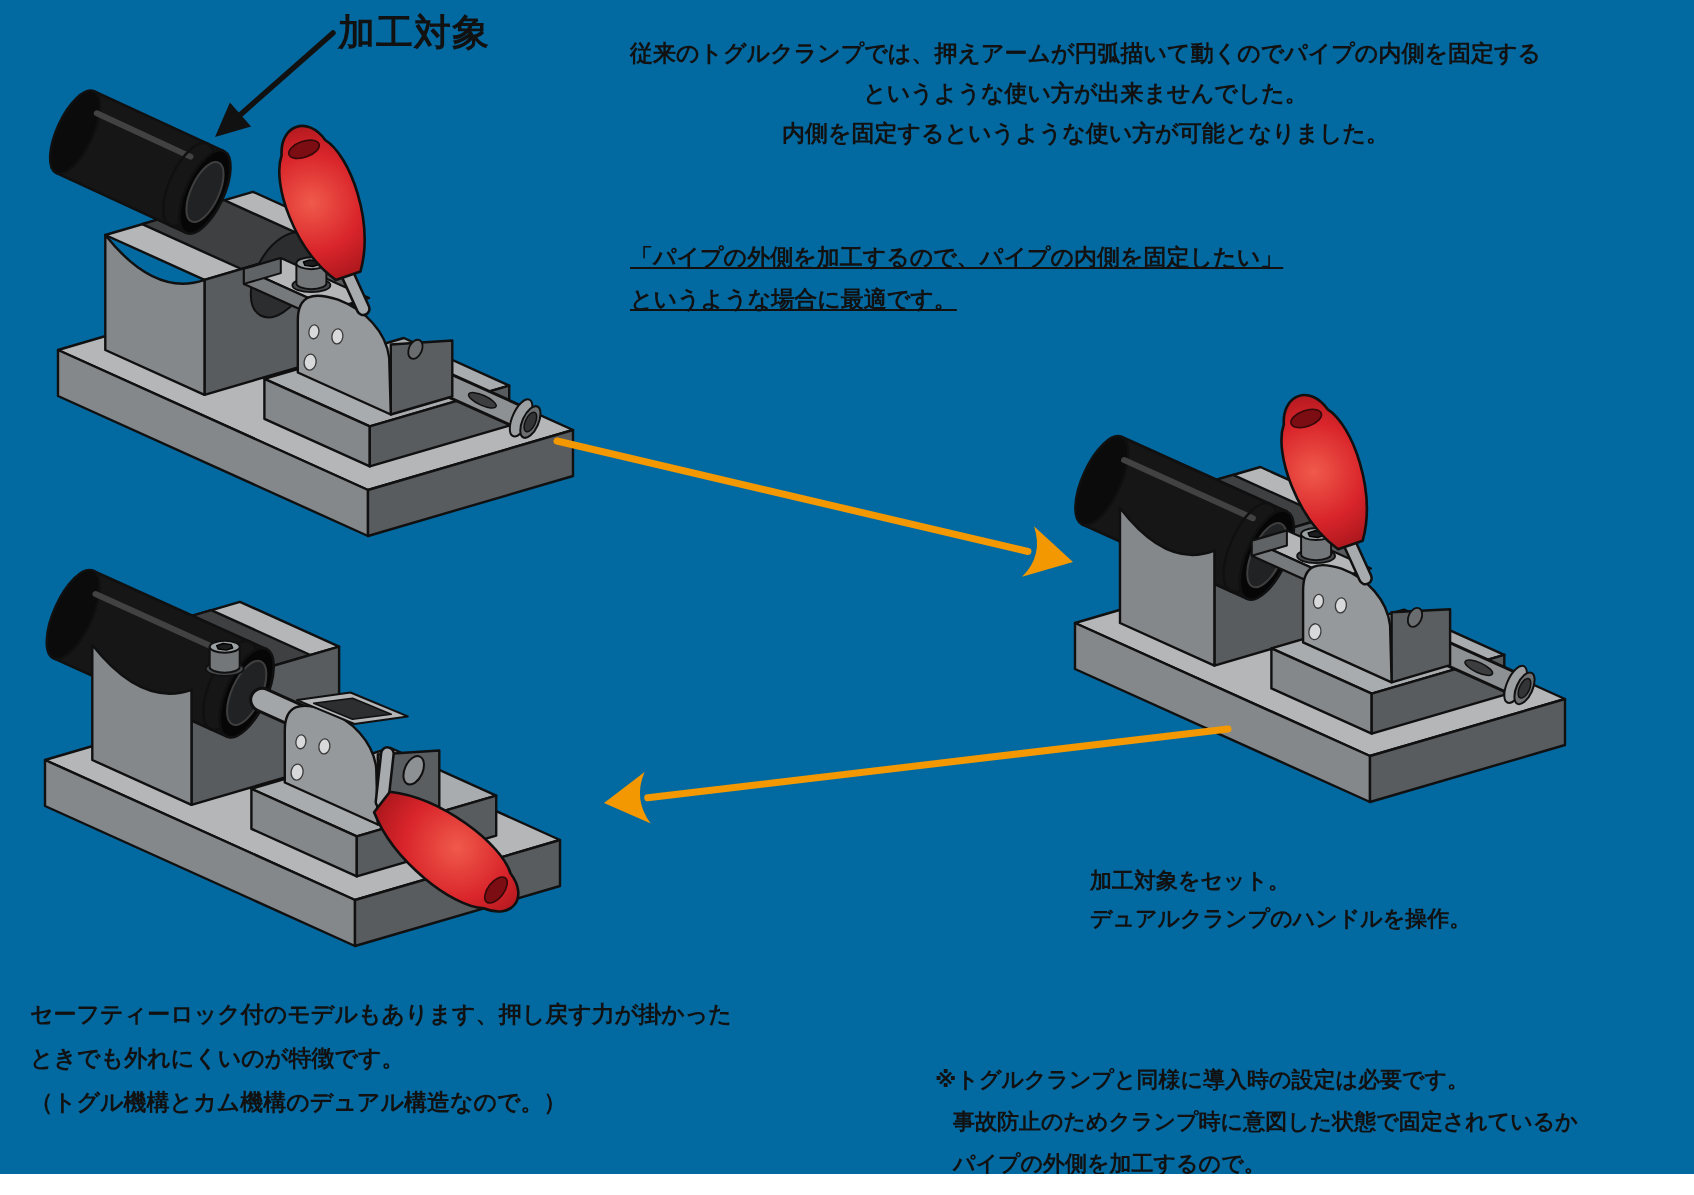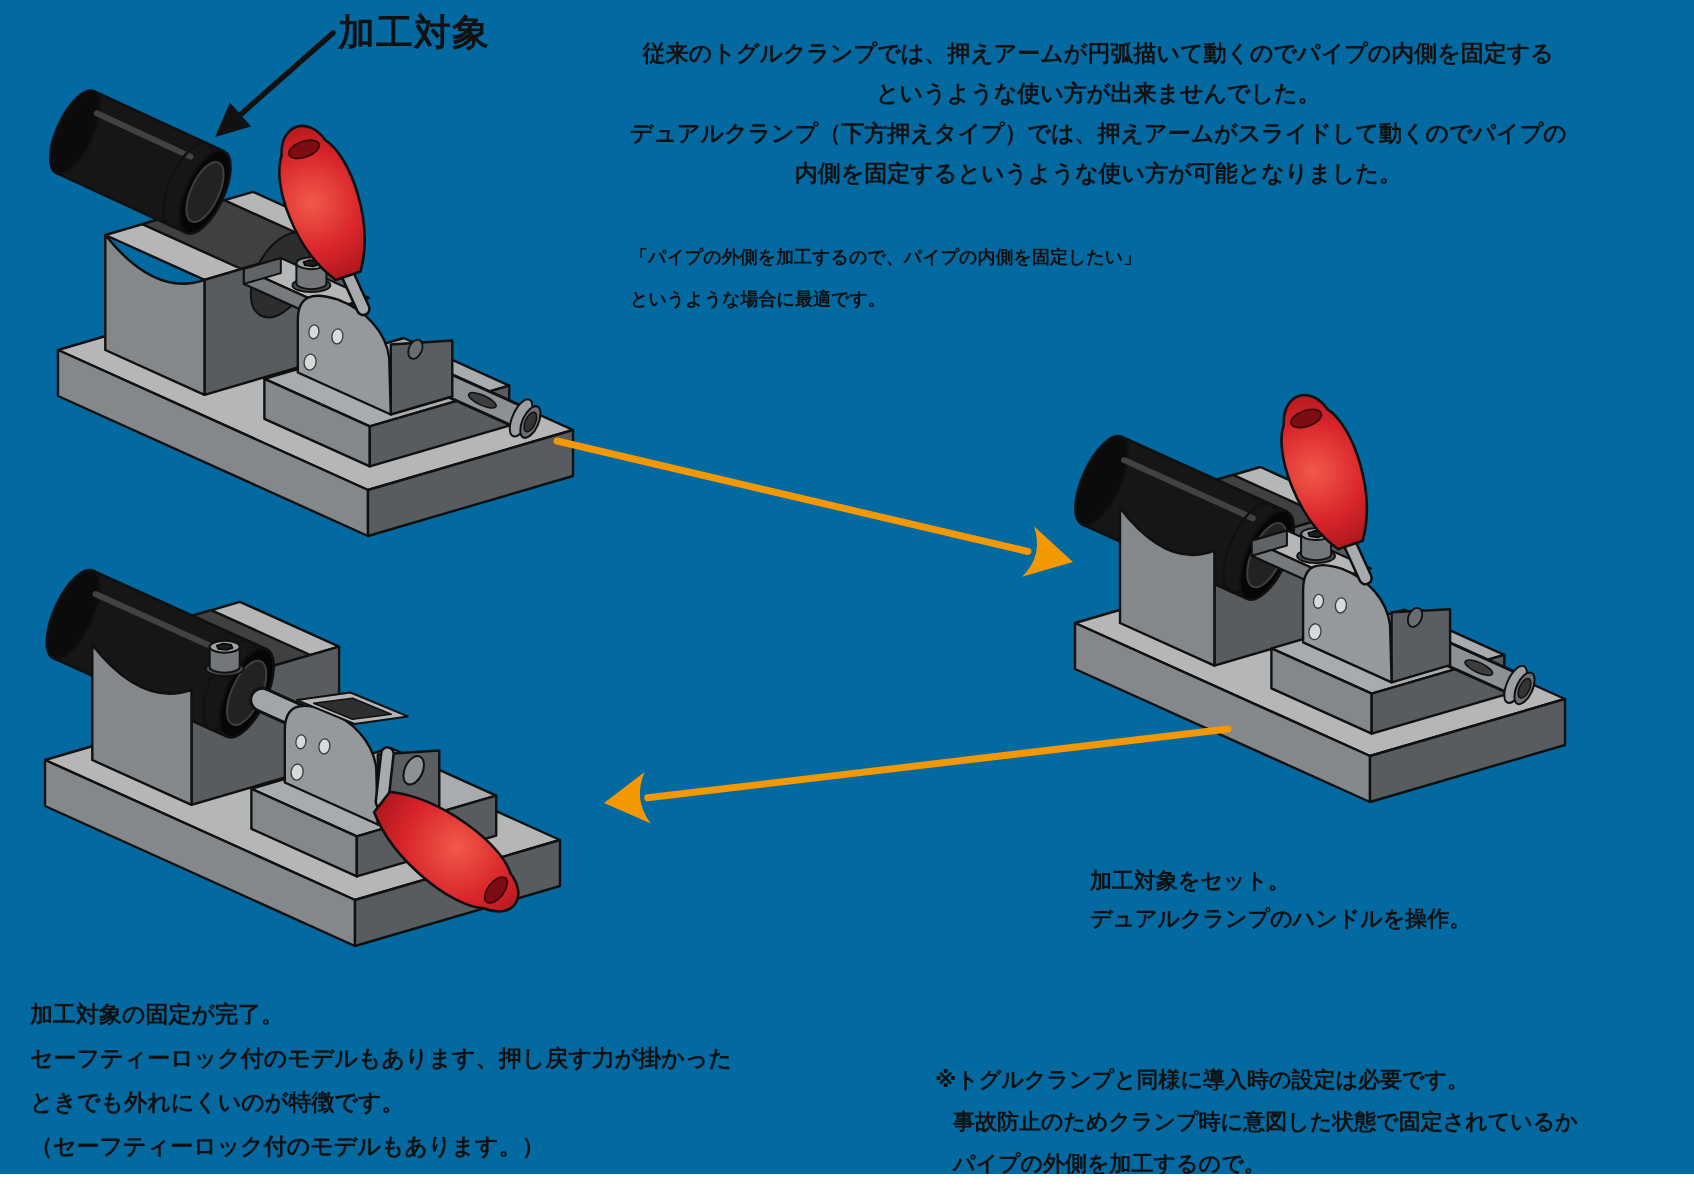"デュアルクランプ（下方押えタイプ）では、押えアームがスライドして動くのでパイプの" div { html: <div>デュアルクランプ（下方押えタイプ）では、押えアームがスライドして動くのでパイプの</div> -> none }
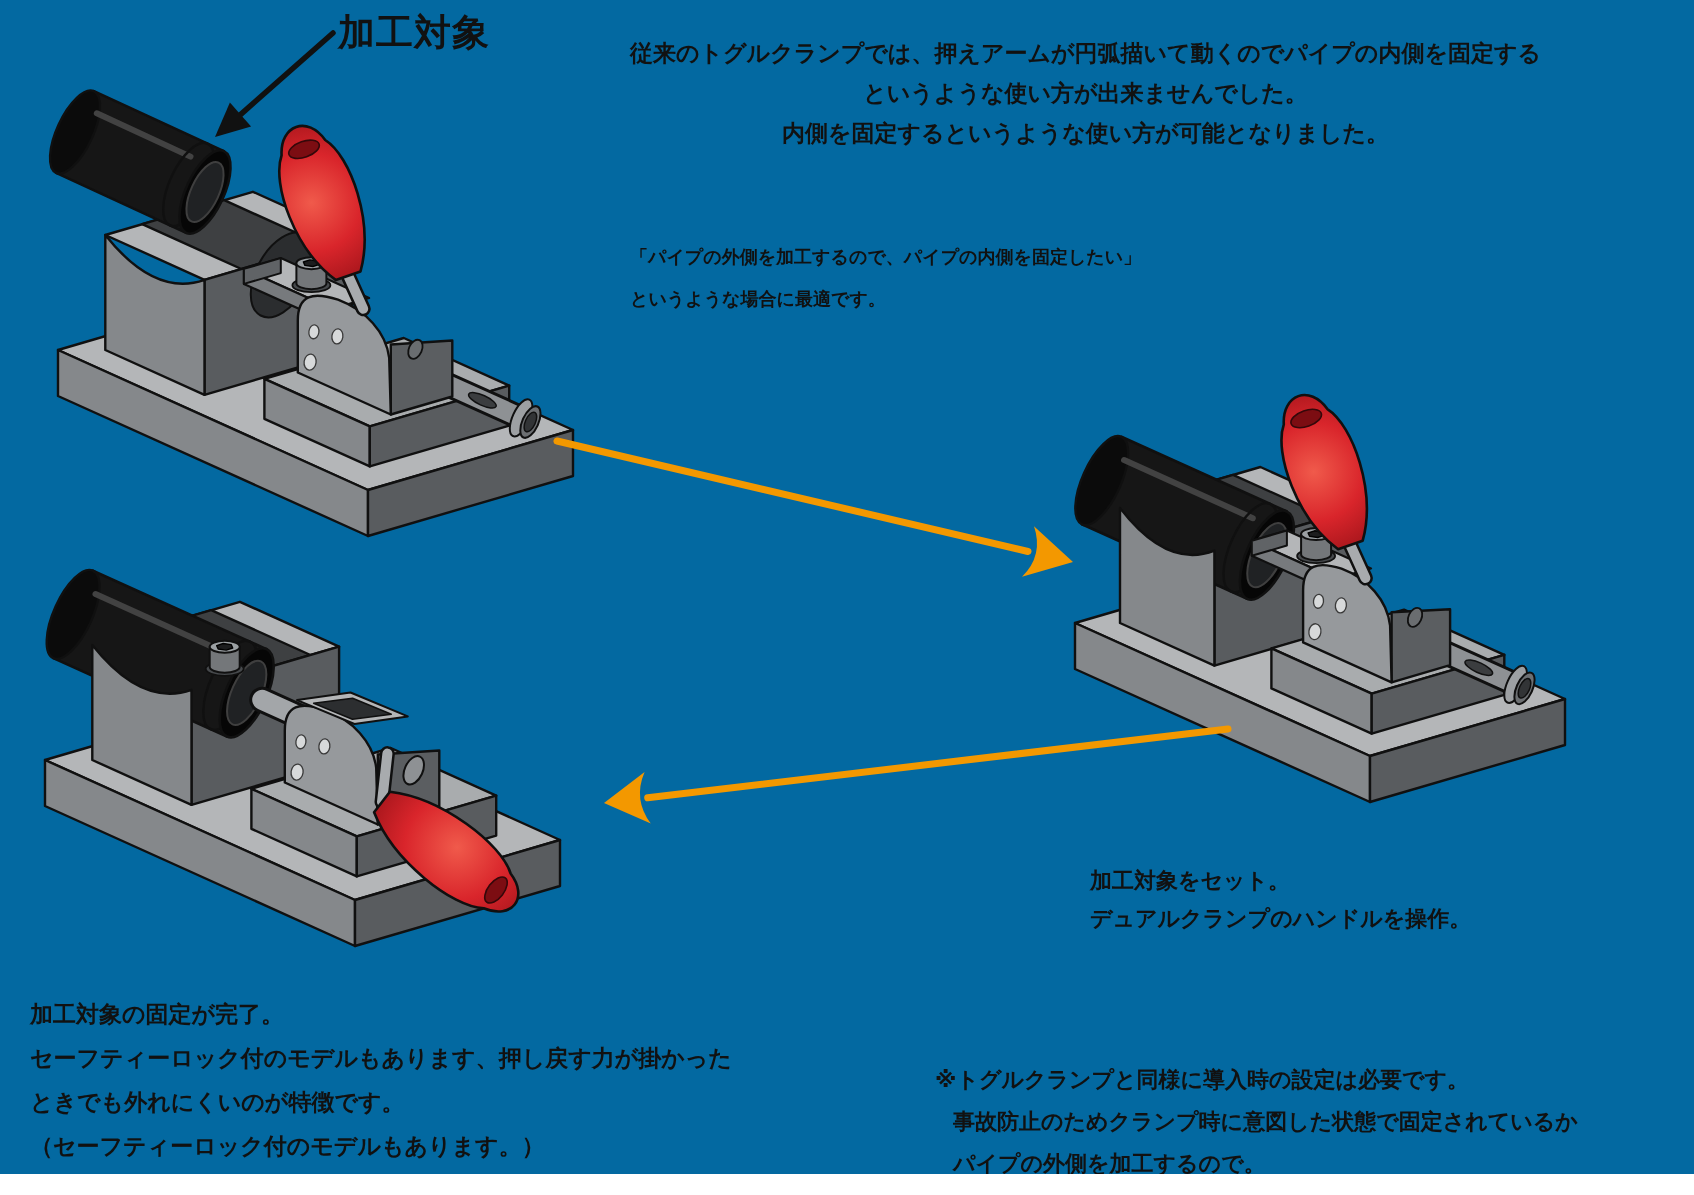"「パイプの外側を加工するので、パイプの内側を固定したい」" .usecase { font-size: 18px -> 23px; text-decoration: none -> underline }
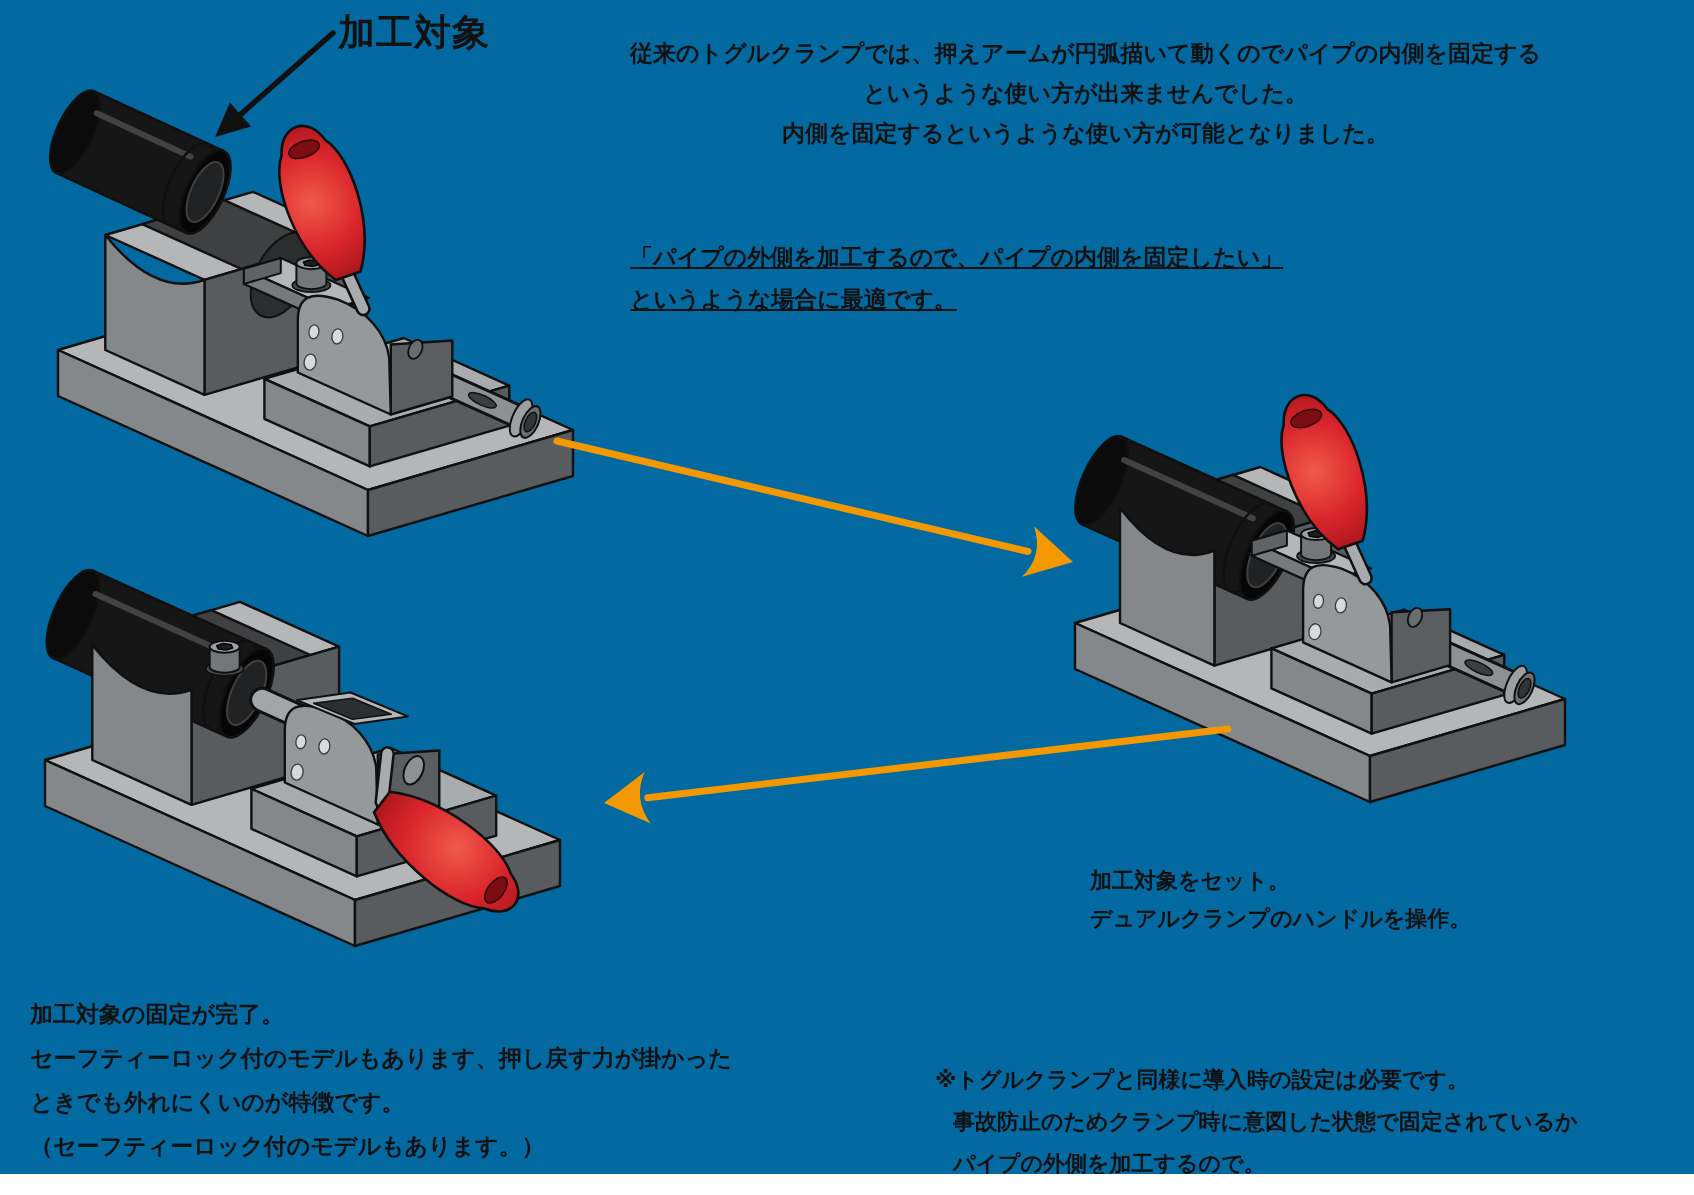"加工対象の固定が完了。" div { html: <div>加工対象の固定が完了。</div> -> none }
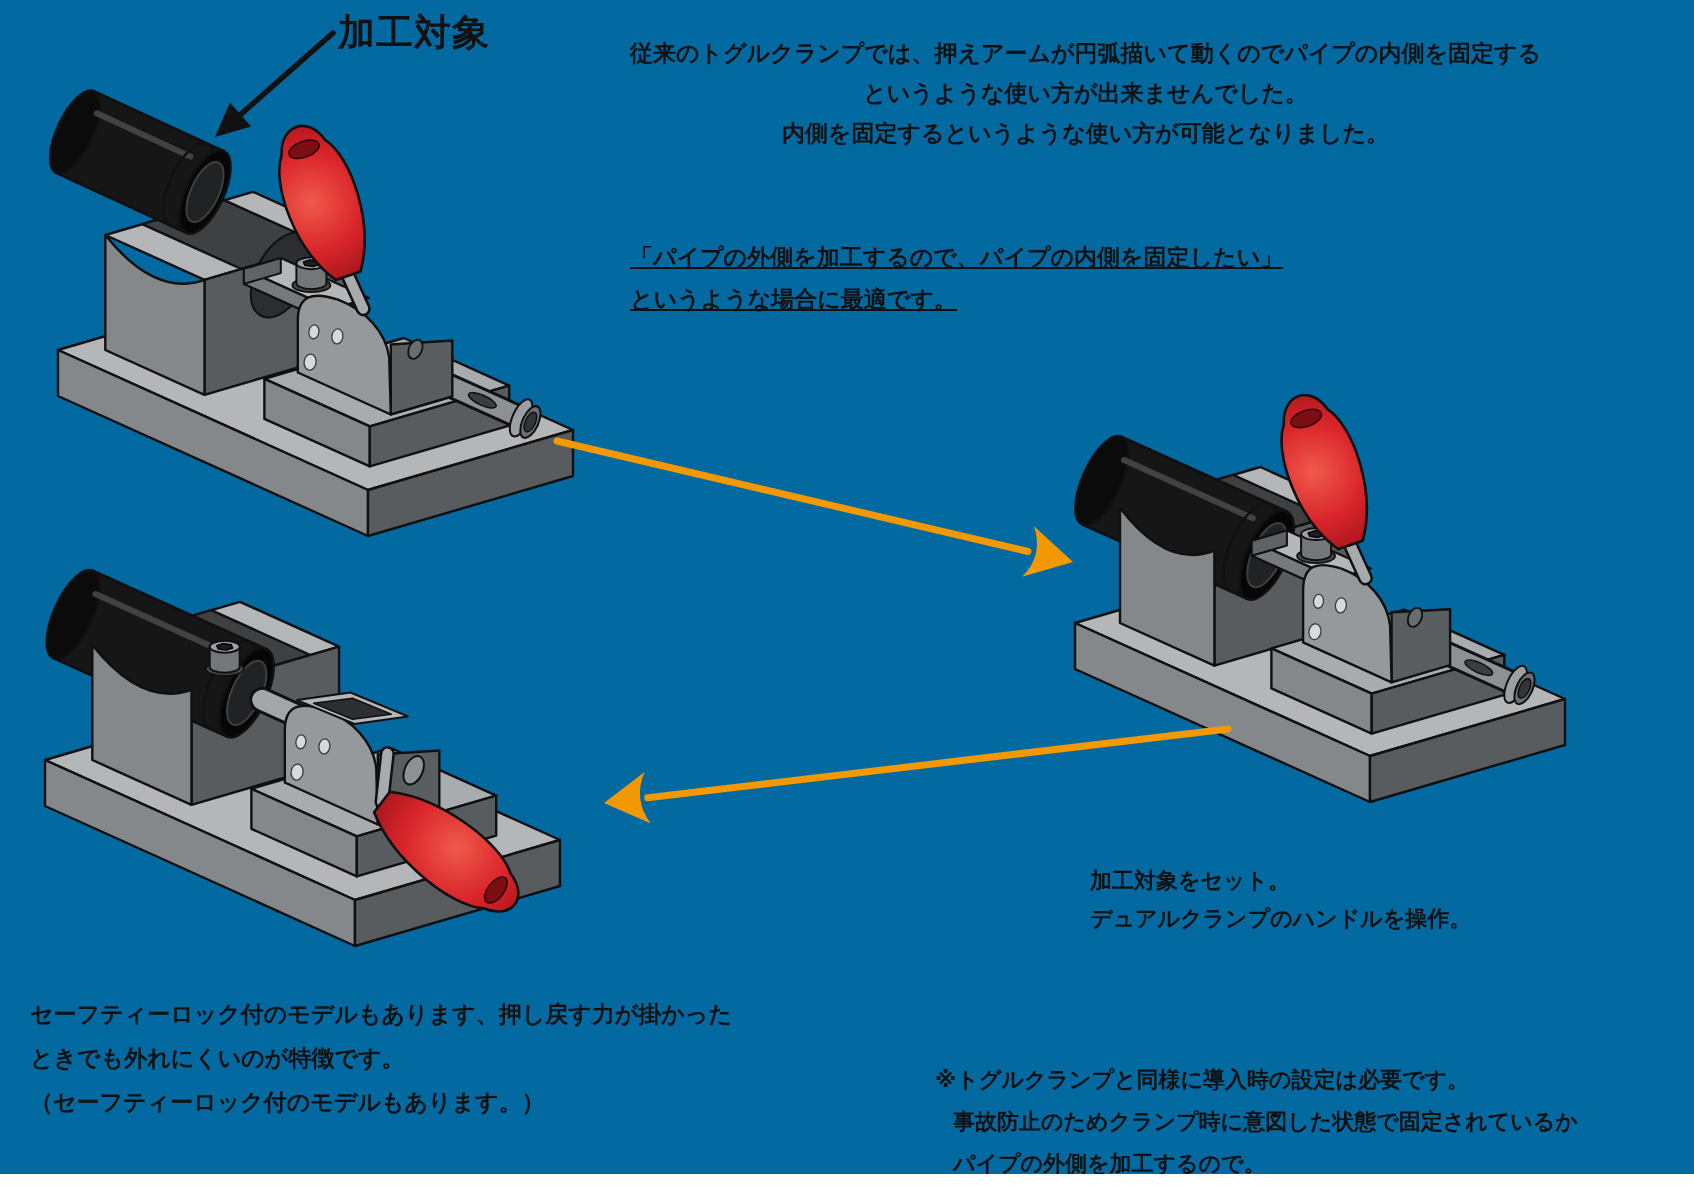"（セーフティーロック付のモデルもあります。）" div { text: セーフティーロック付のモデルもあります -> トグル機構とカム機構のデュアル構造なので }
